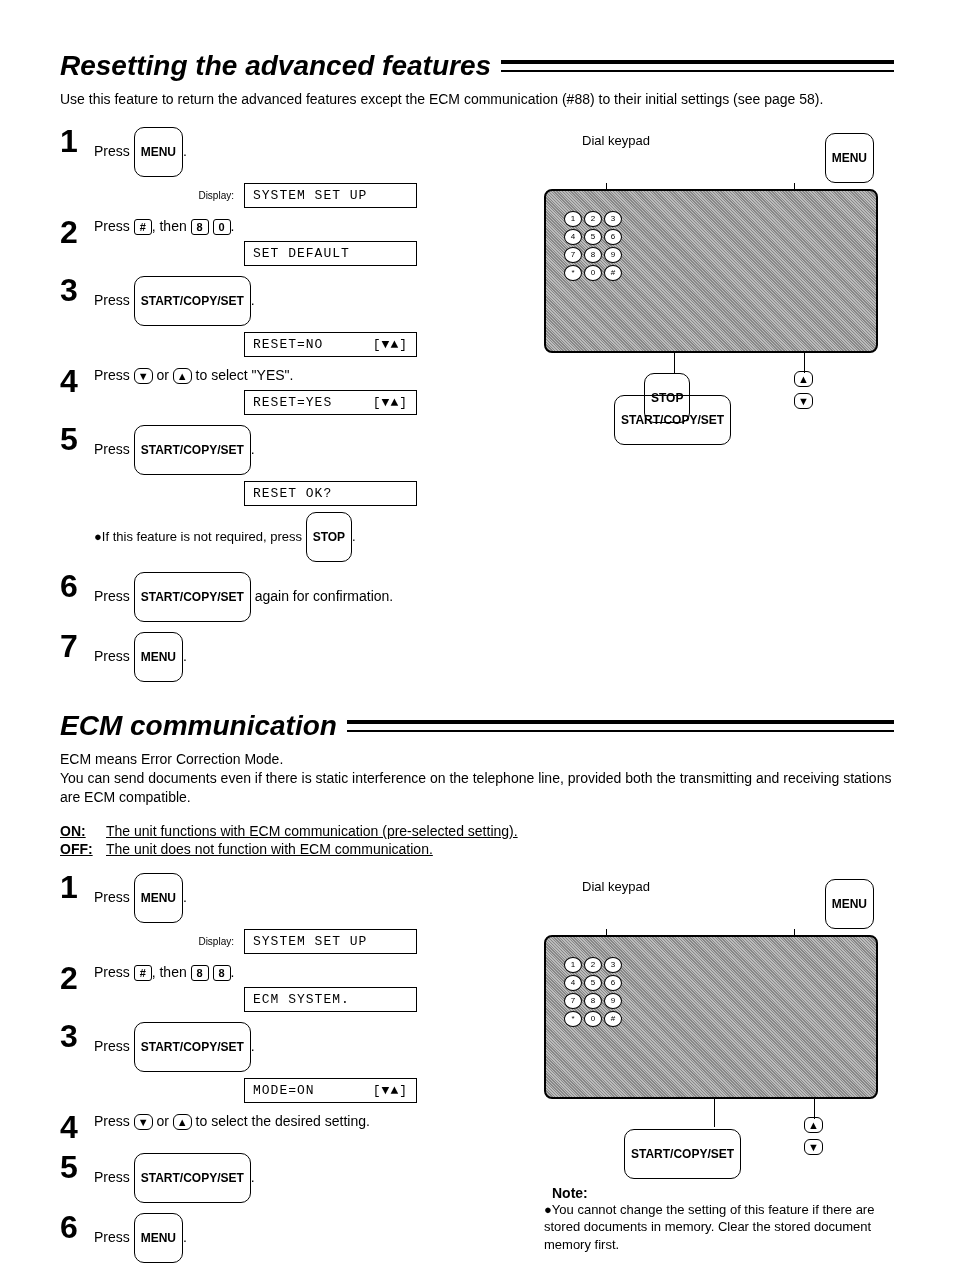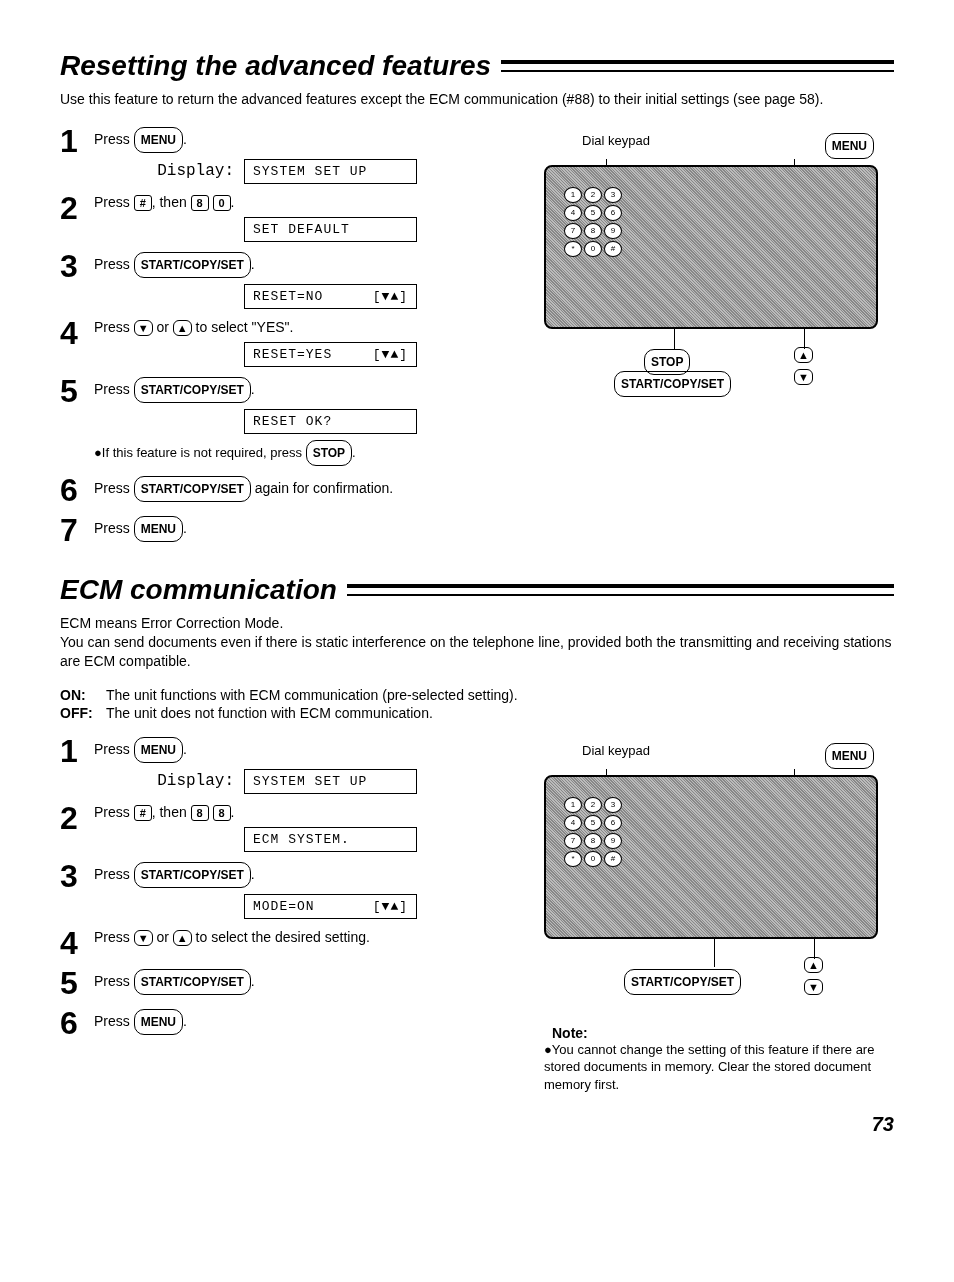"MENU" .btn-label { padding: 4px 6px -> 16px 6px }
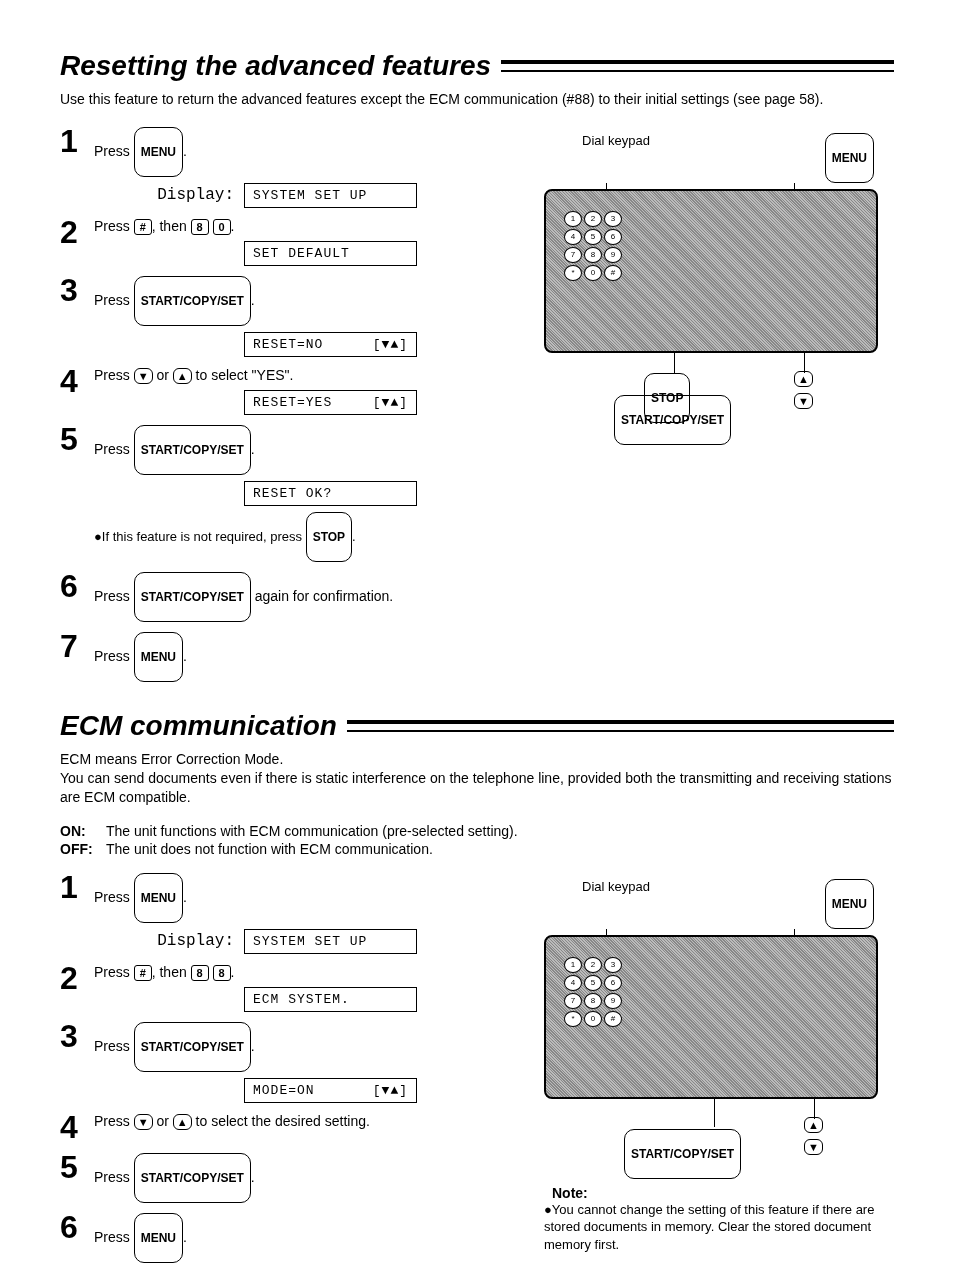"Display:" .display-label { font-family: Liberation Mono, monospace -> none; font-size: 16px -> 10px }
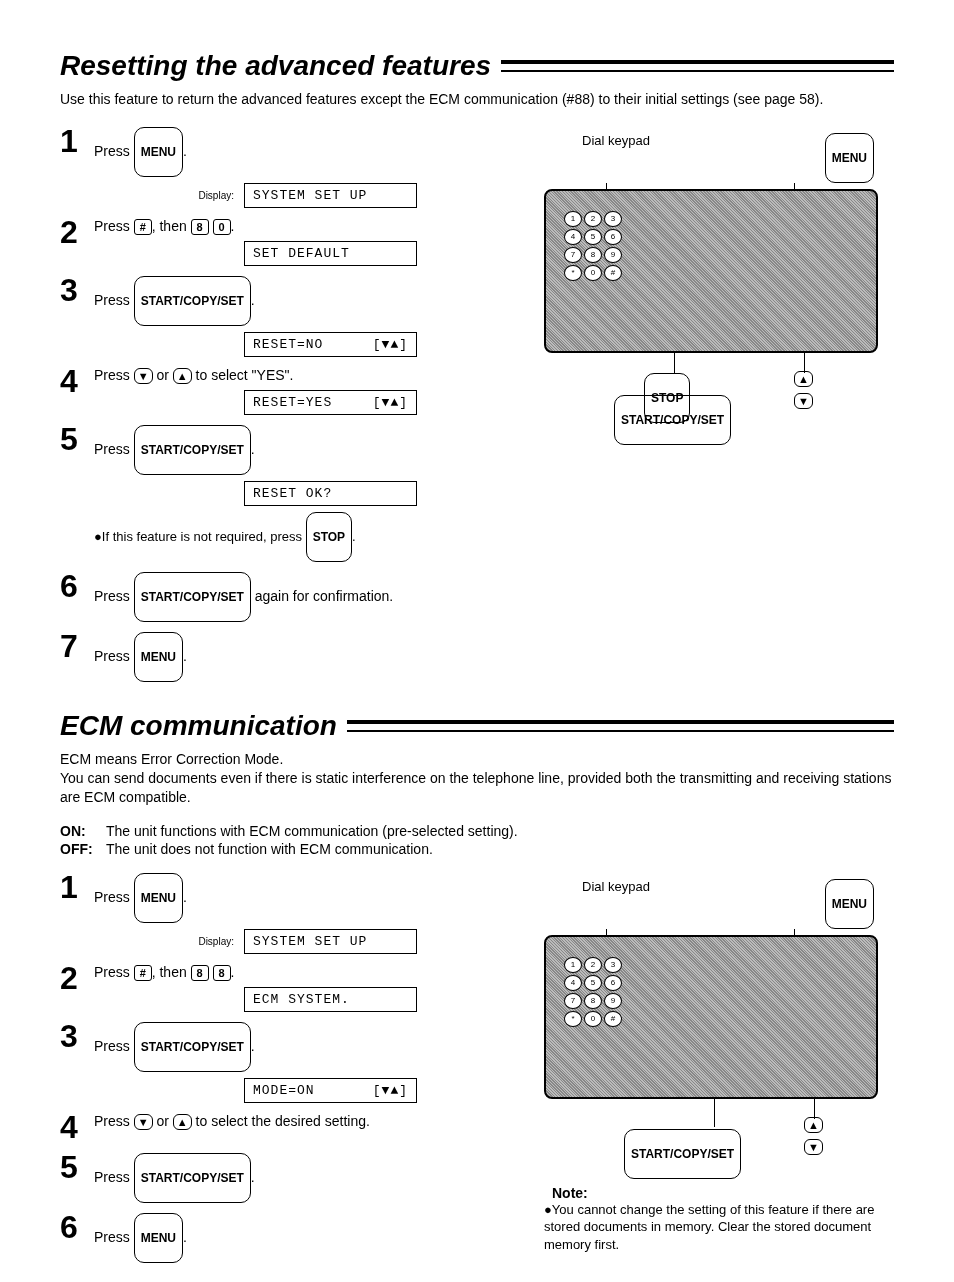"ON:" .onoff { text-decoration: none -> underline }
